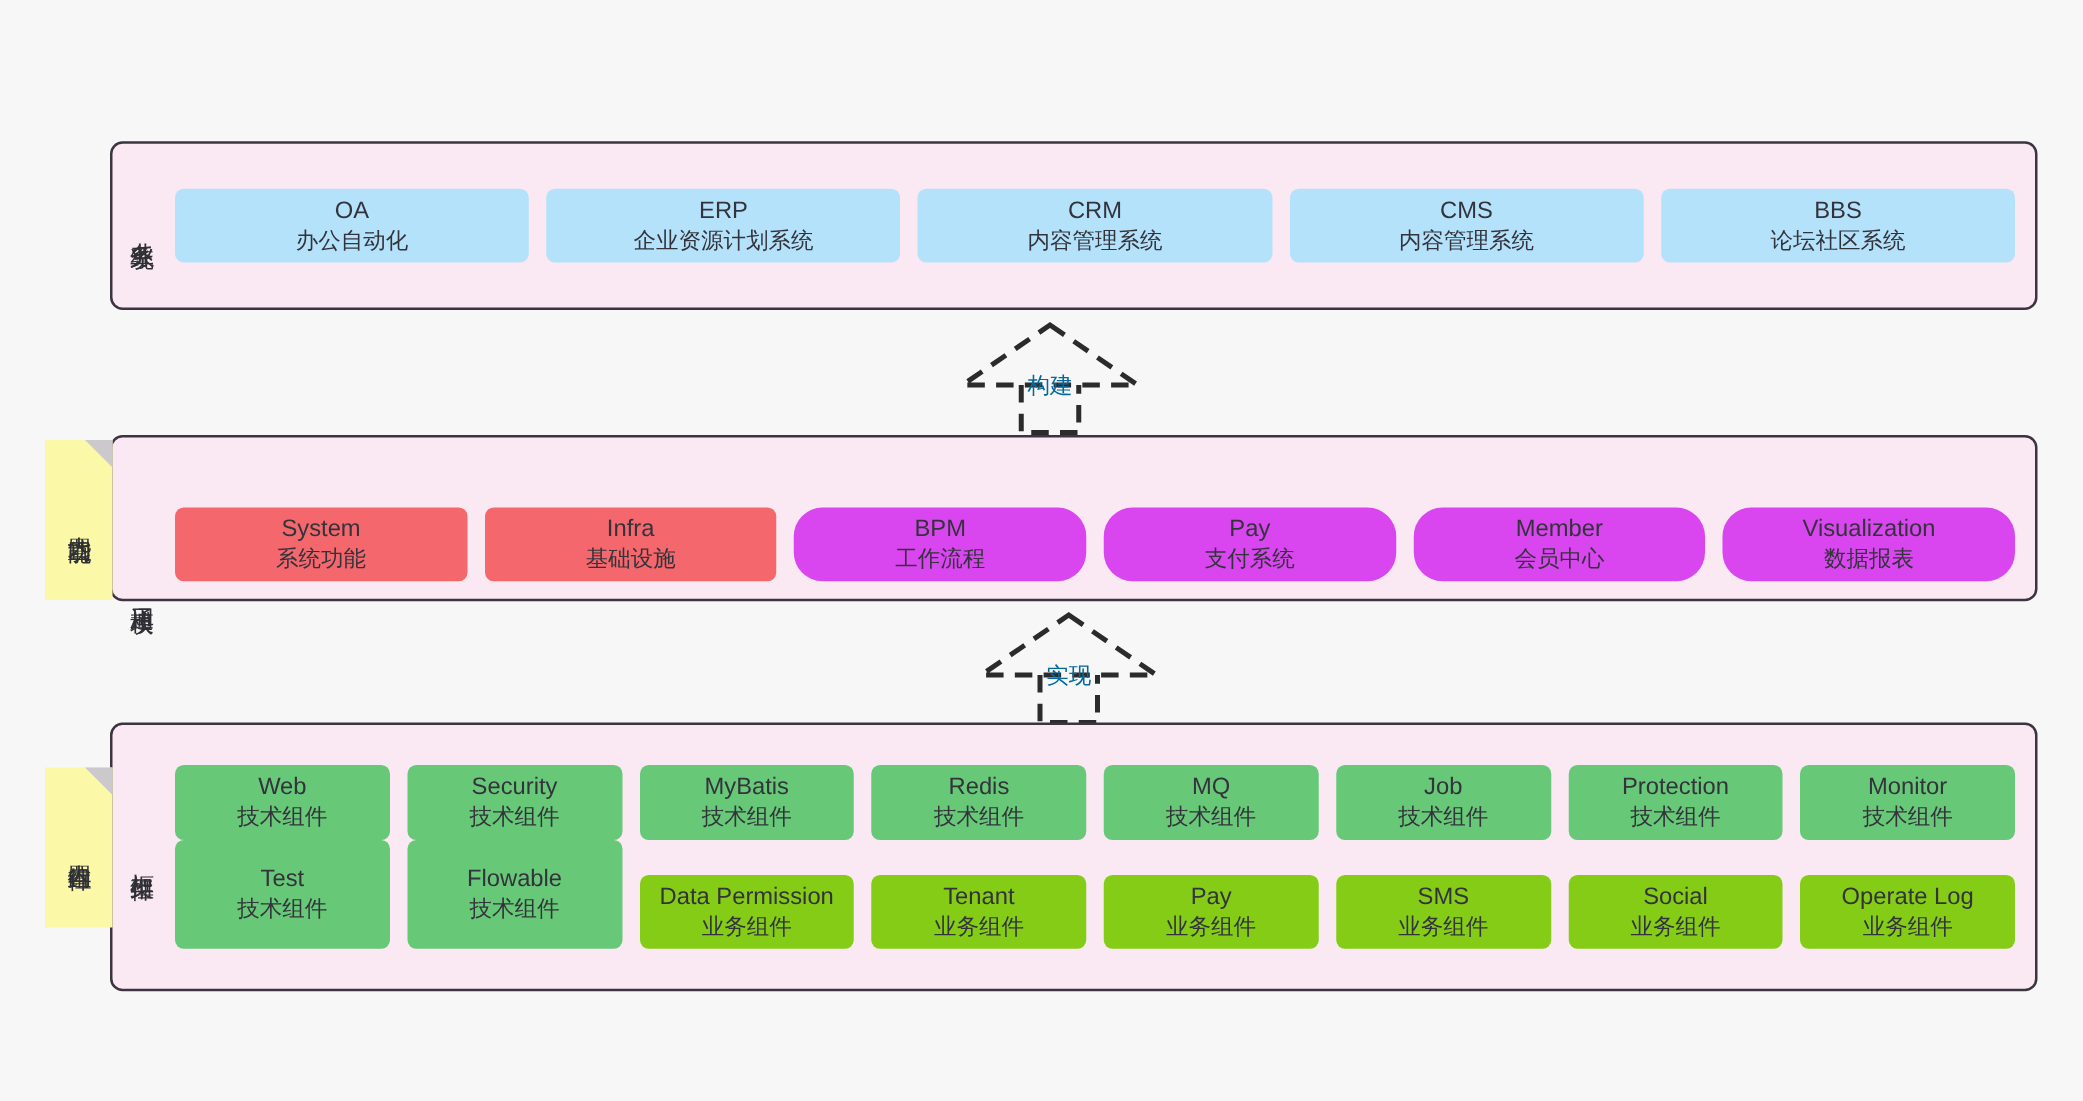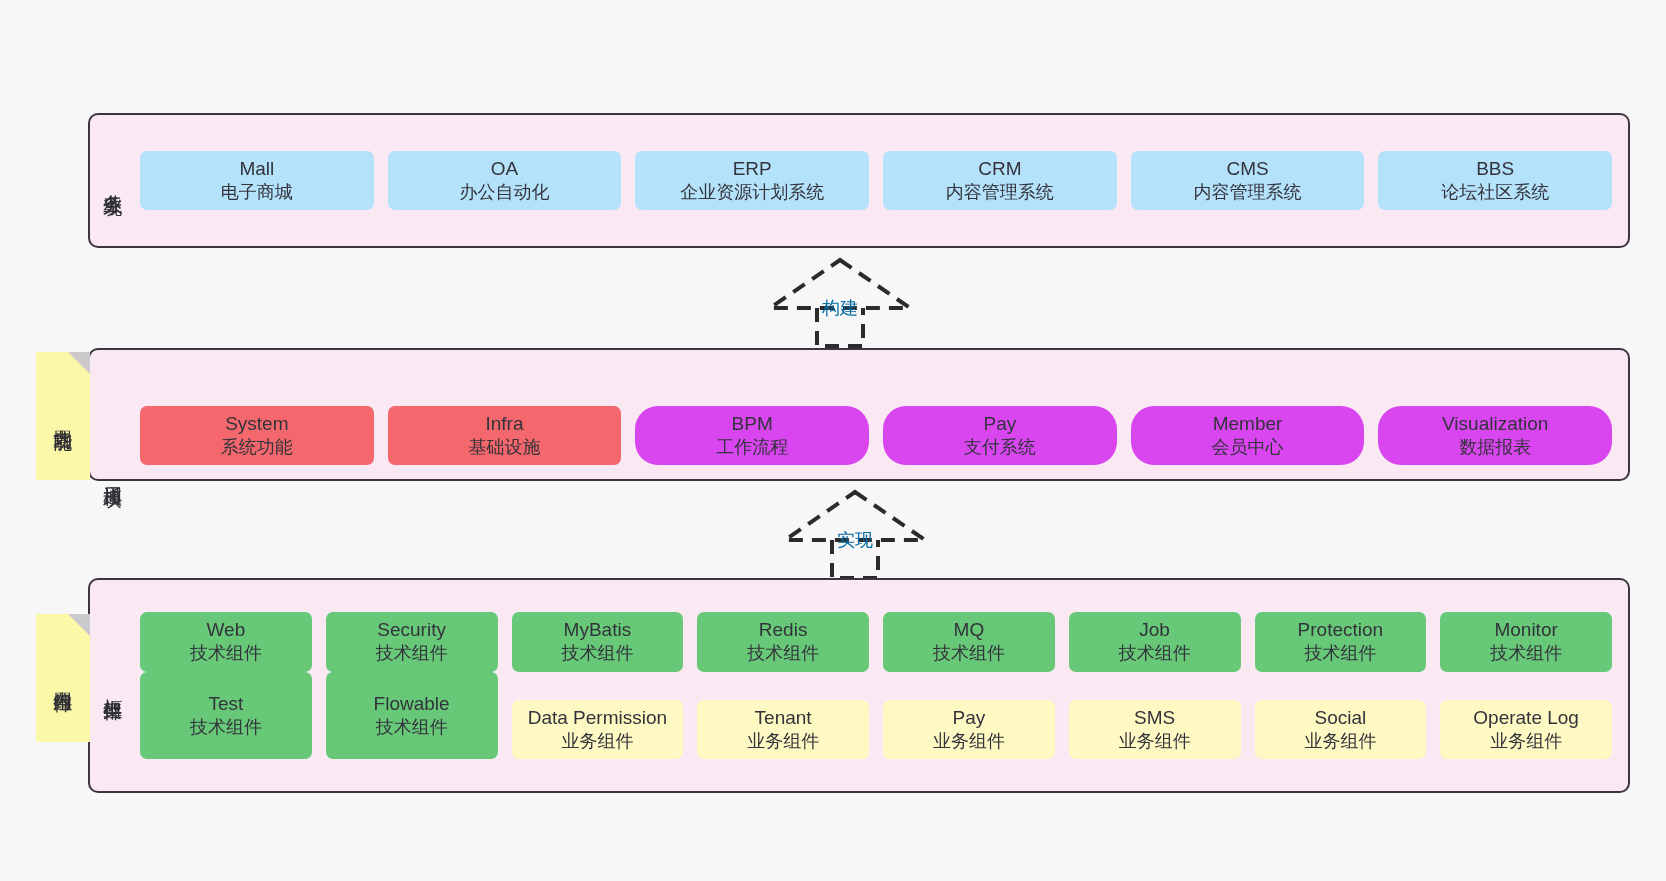"Mall" div.card { html: <div> <span>Mall</span> <span>电子商城</span> </div> -> none }
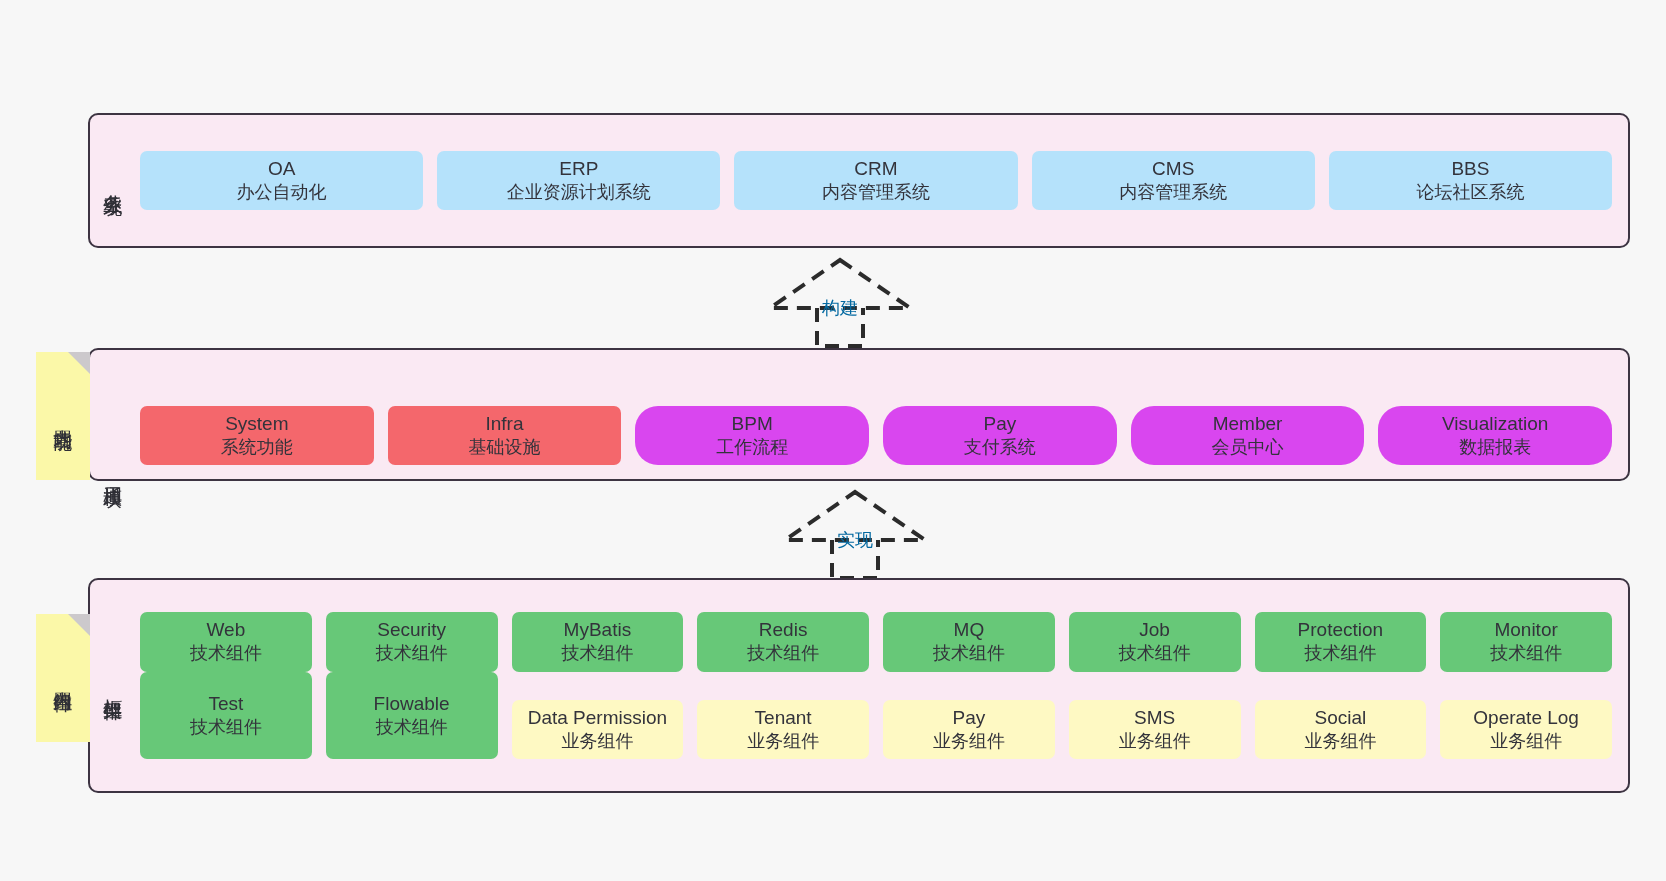"Data Permission" .c-green-light { background: #fef9c3 -> #84cc16 }
